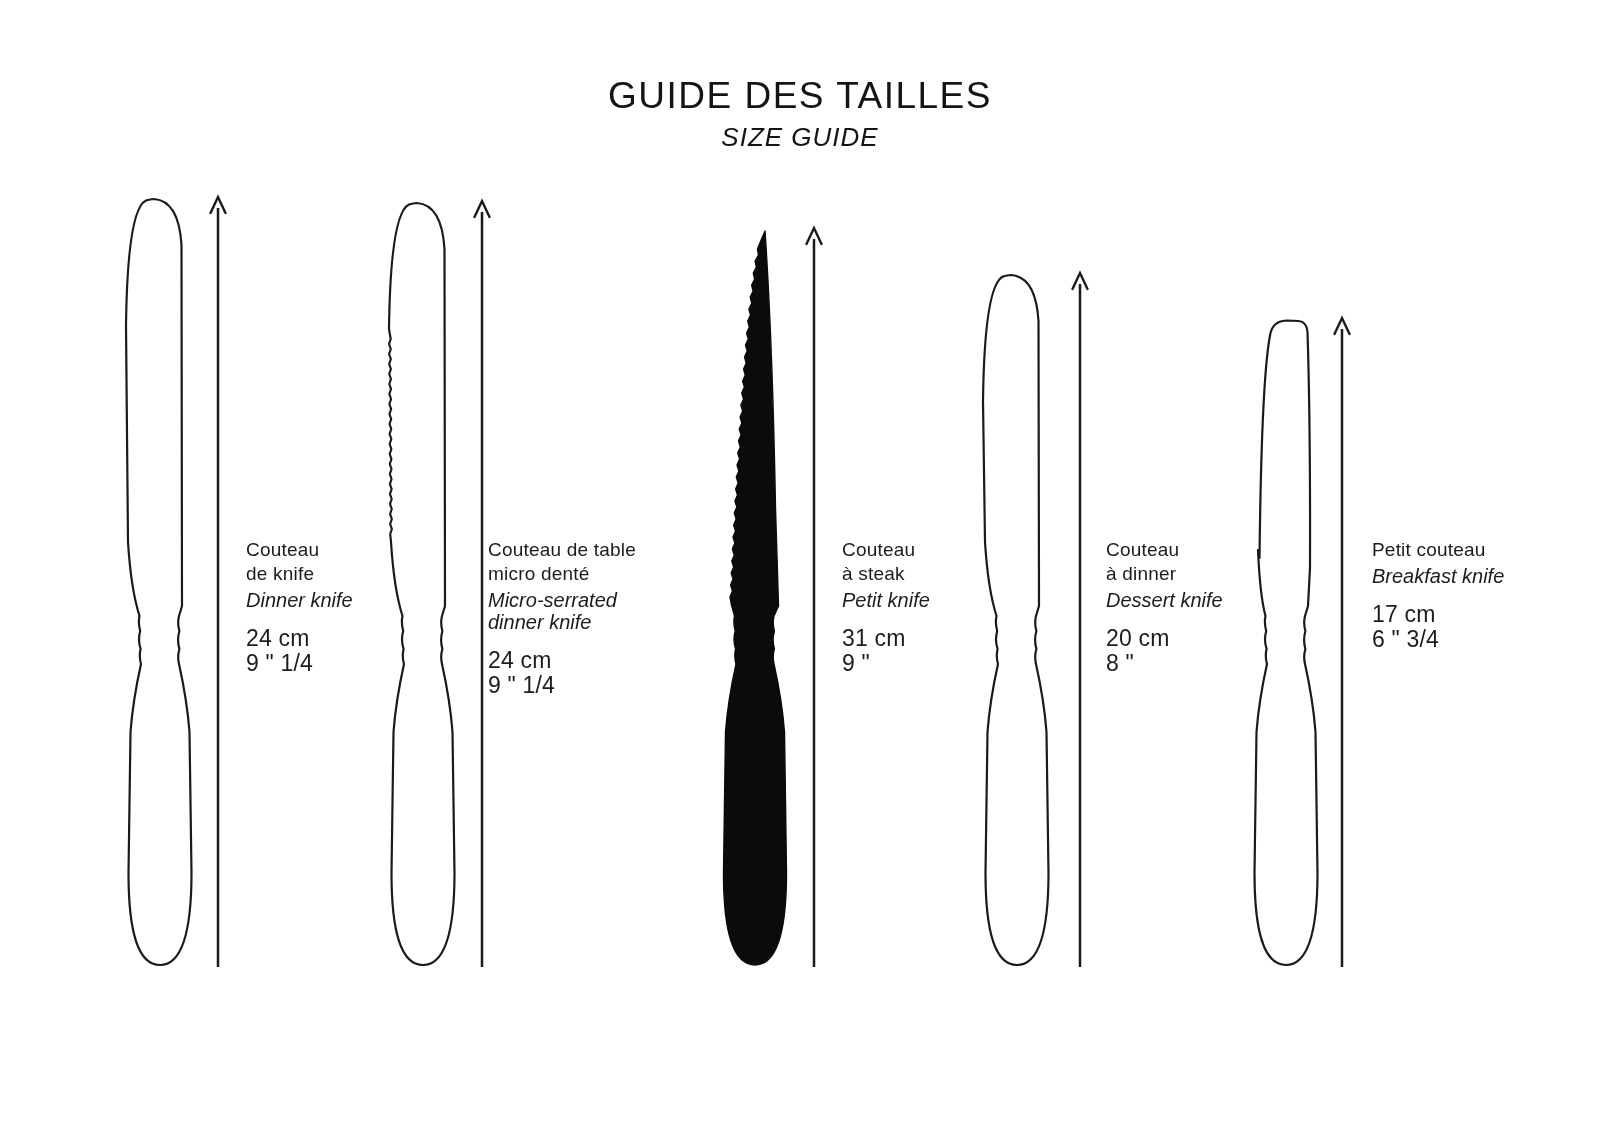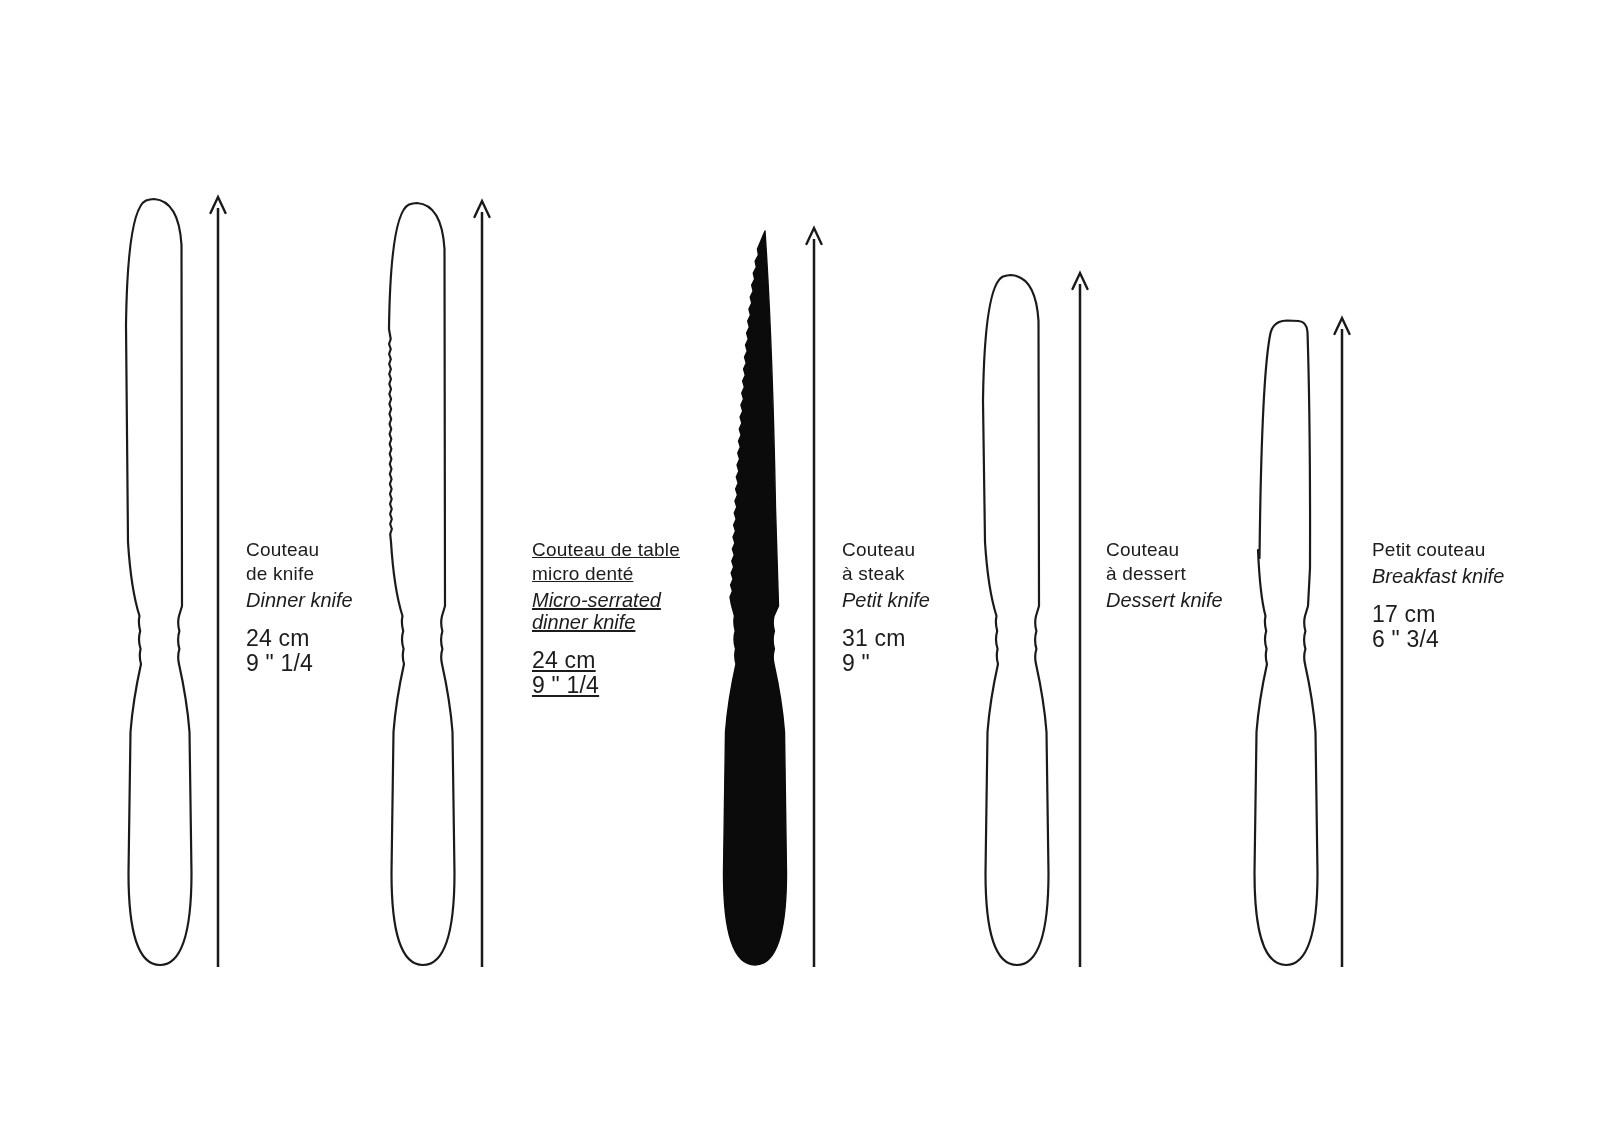"GUIDE DES TAILLES" div.title-block { html: none -> <div> <div>GUIDE DES TAILLES</div> <div>SIZE GUIDE</div> </div> }
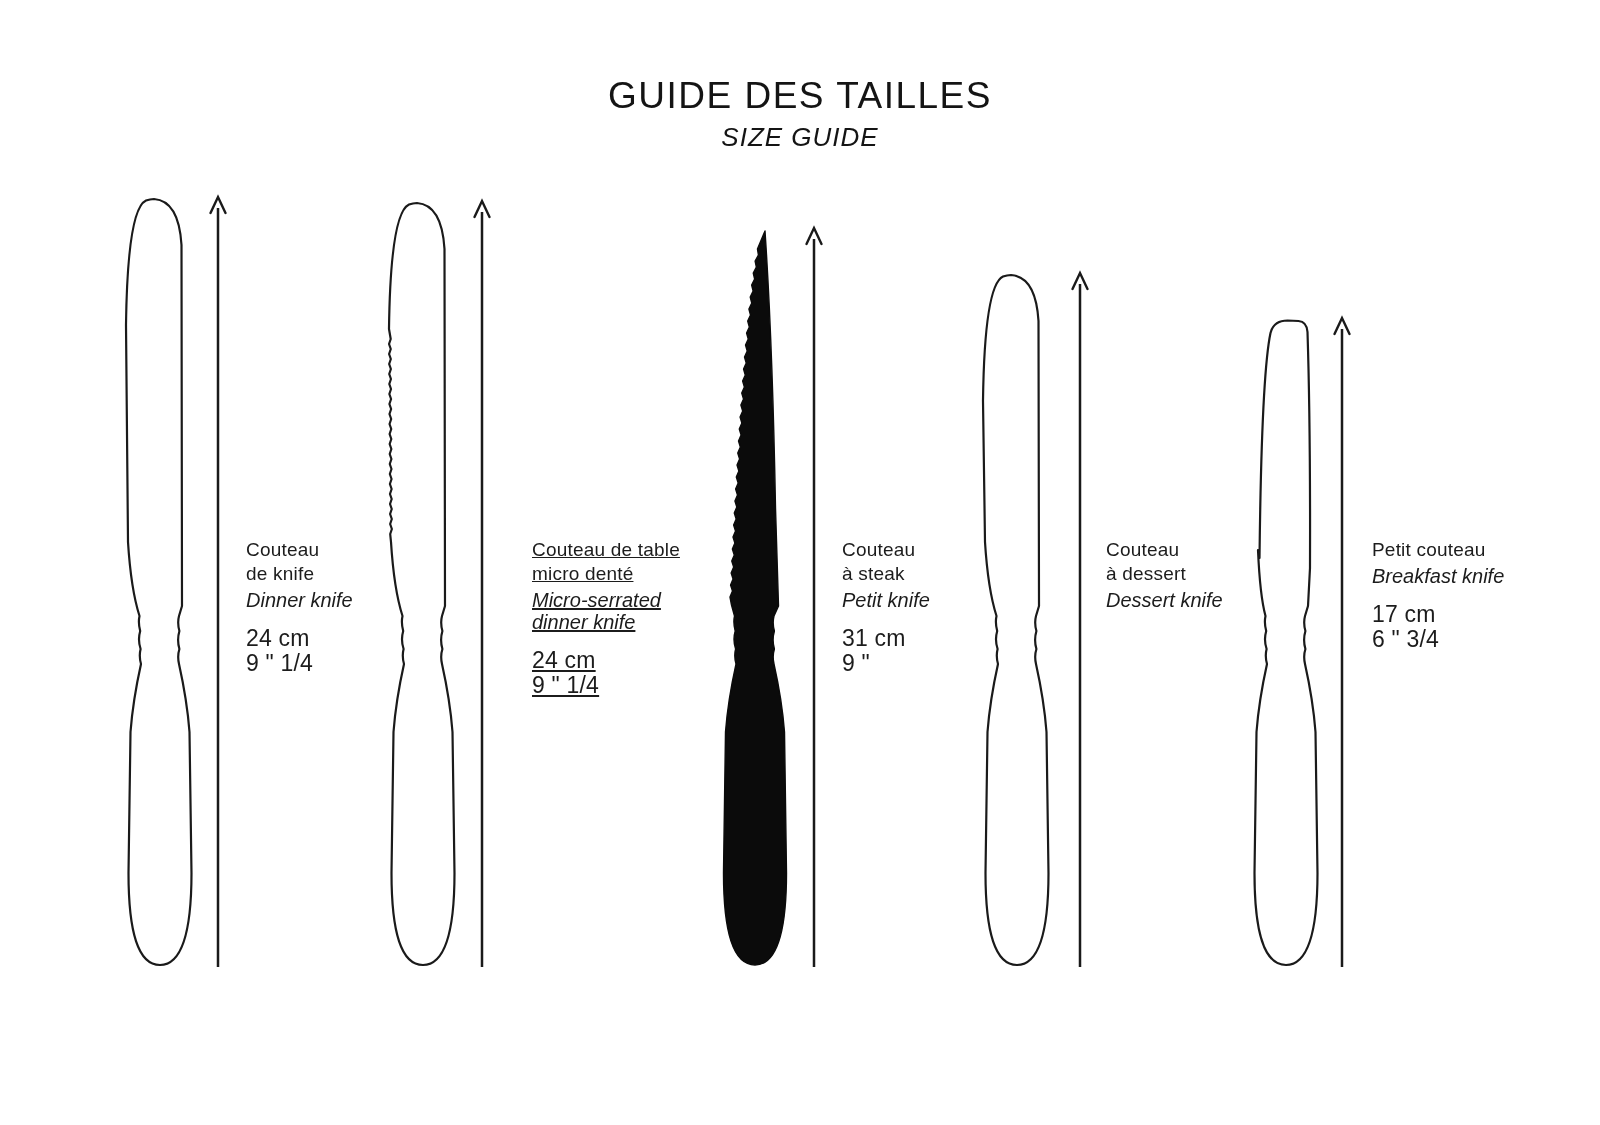"Couteau de table" div.label { left: 532px -> 488px; text-decoration: underline -> none }
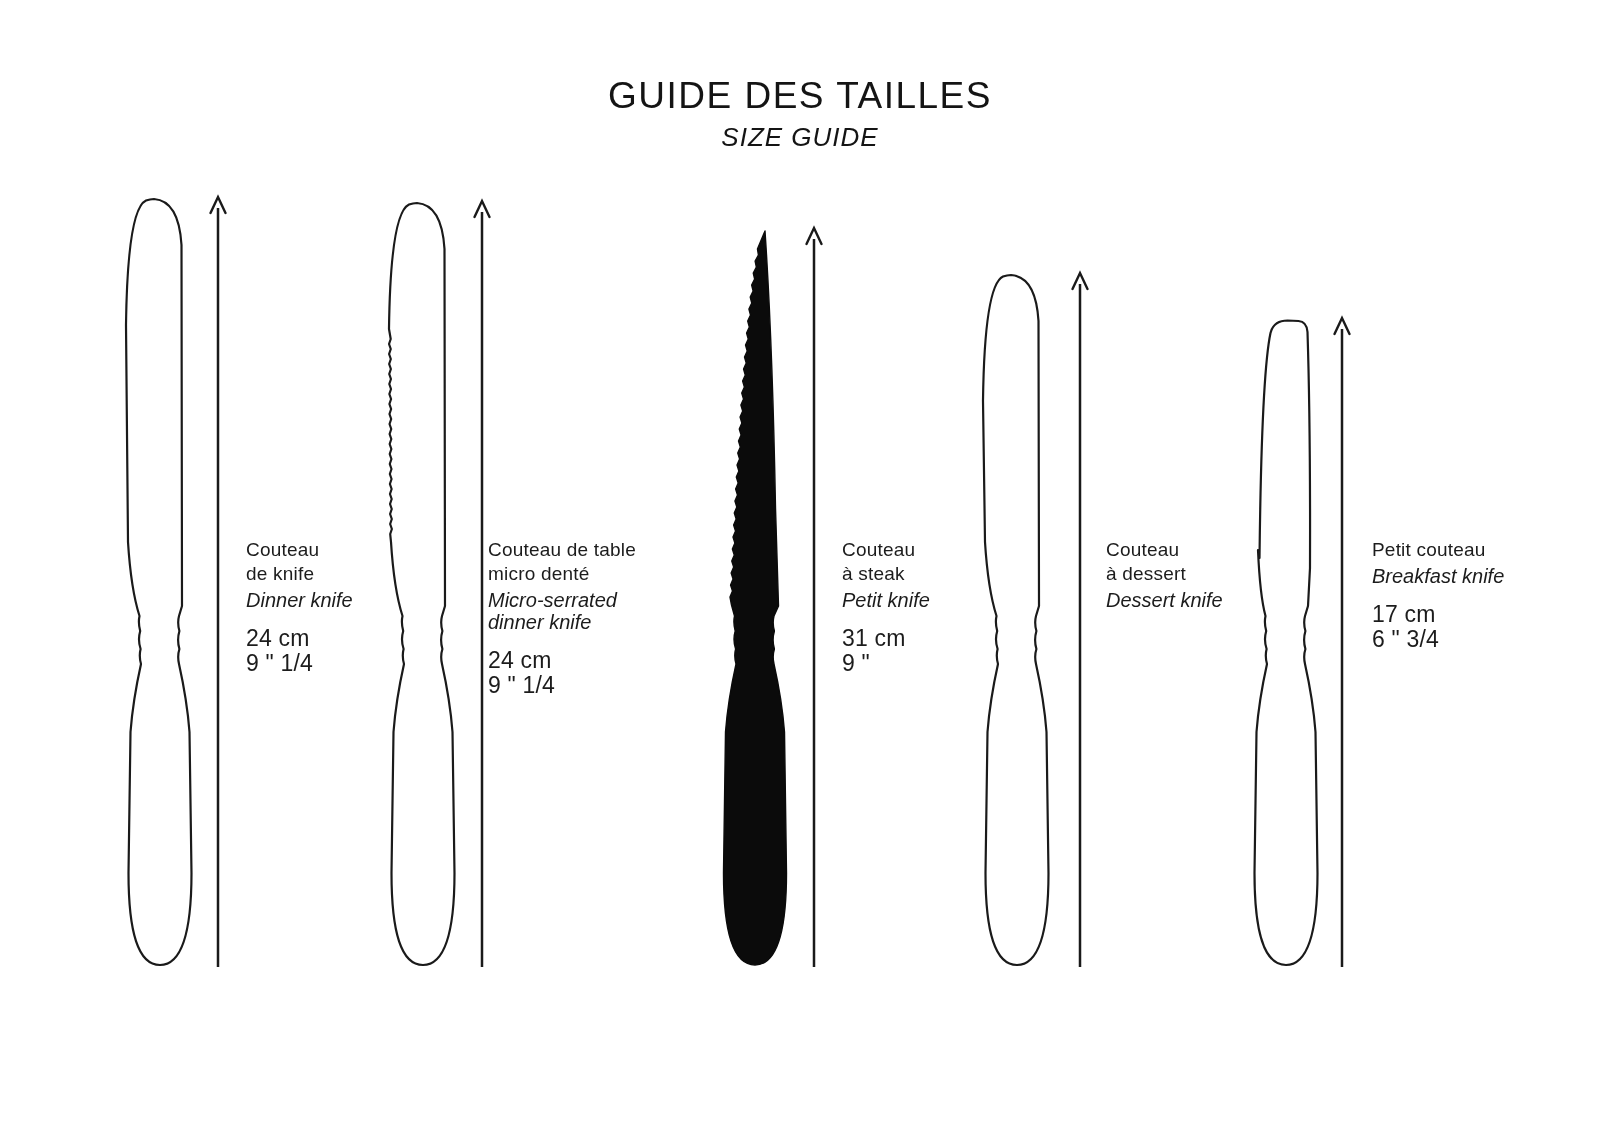"à dessert" div { text: dessert -> dinner }
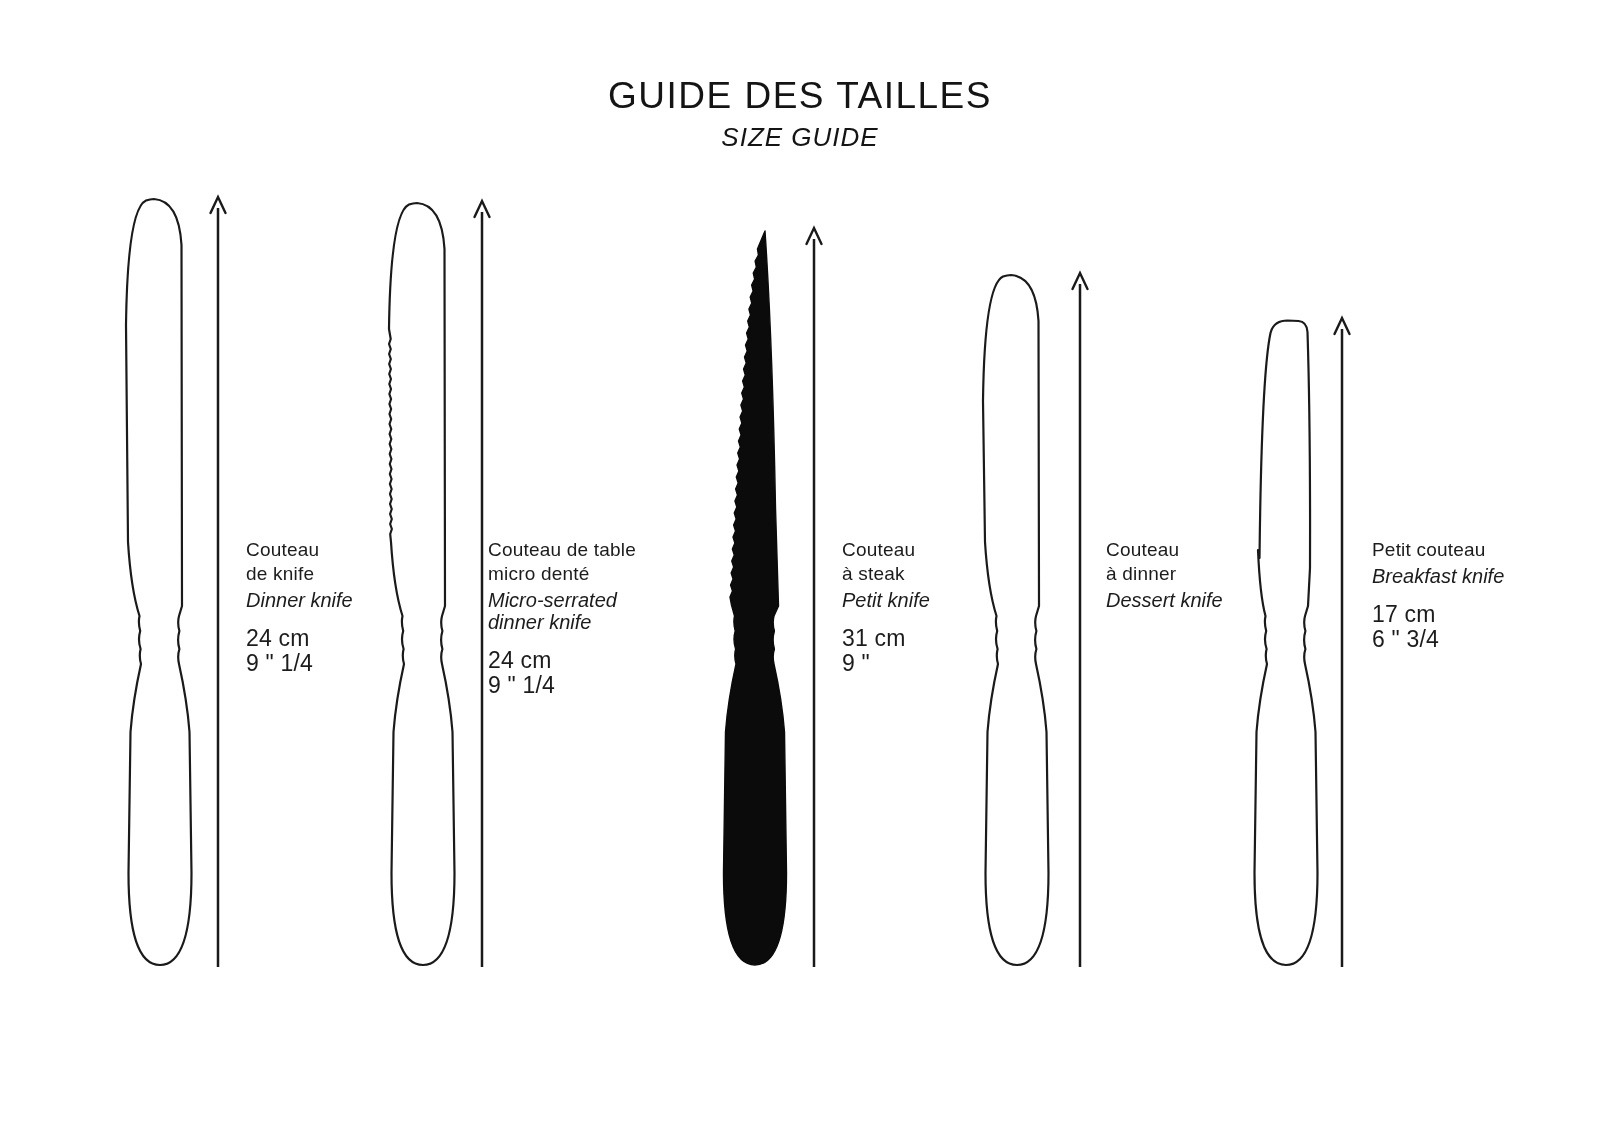"20 cm" div.sz { html: none -> <div> <div>20 cm</div> <div>8 "</div> </div> }
